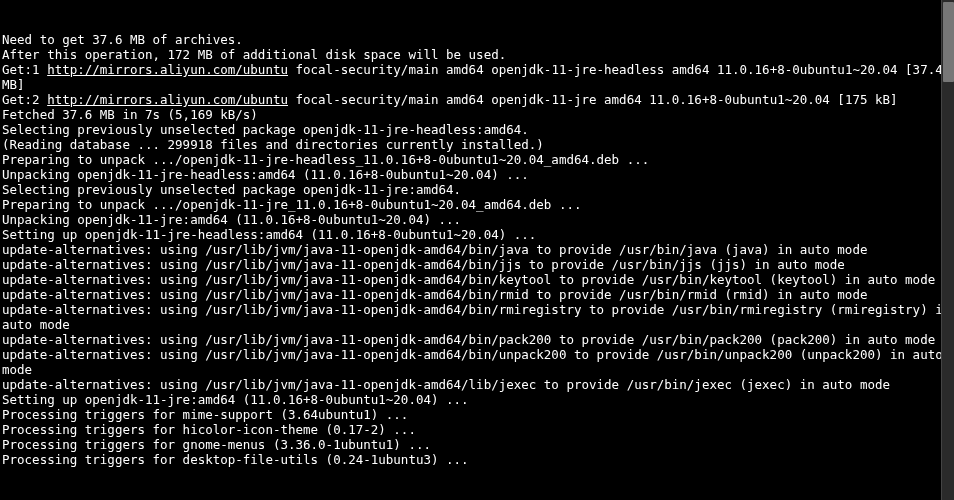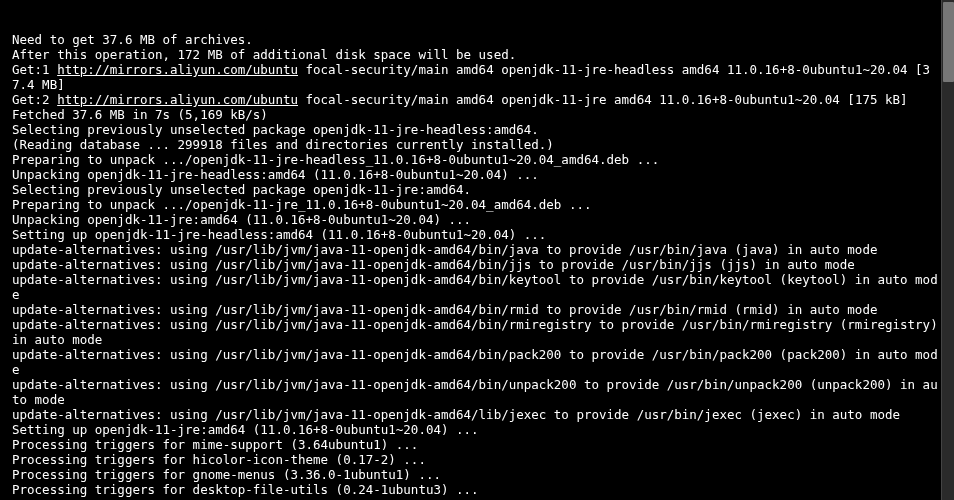"Need to get 37.6 MB" .terminal { padding: 2px 12px -> 2px 2px }
